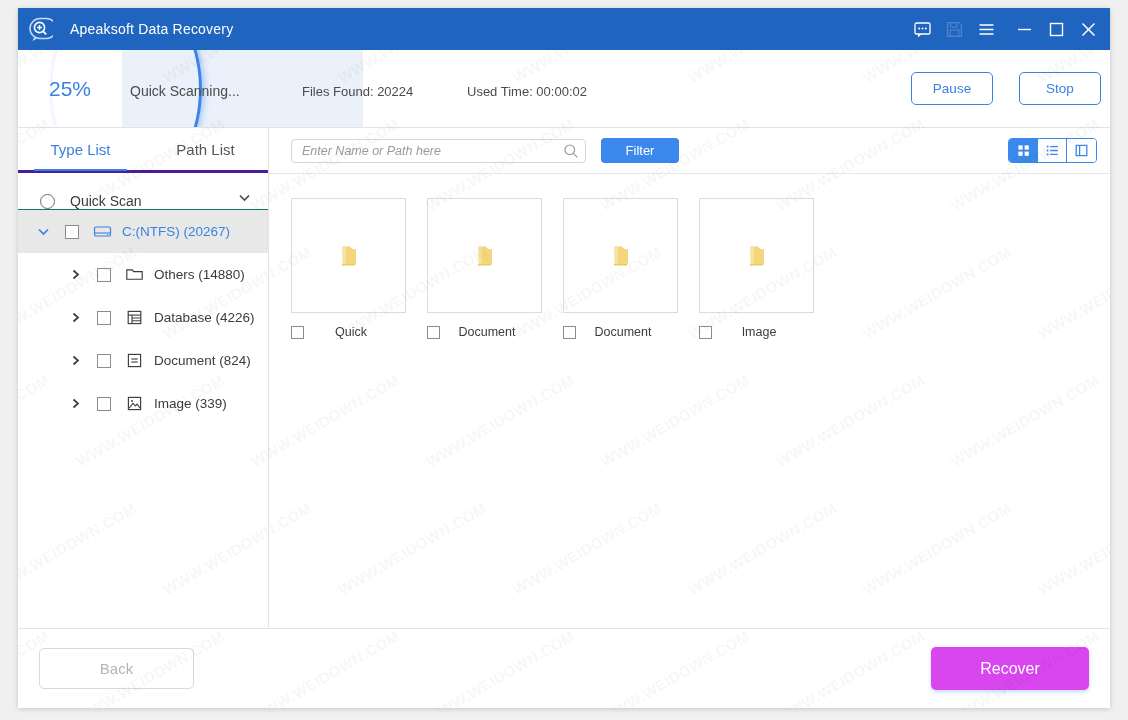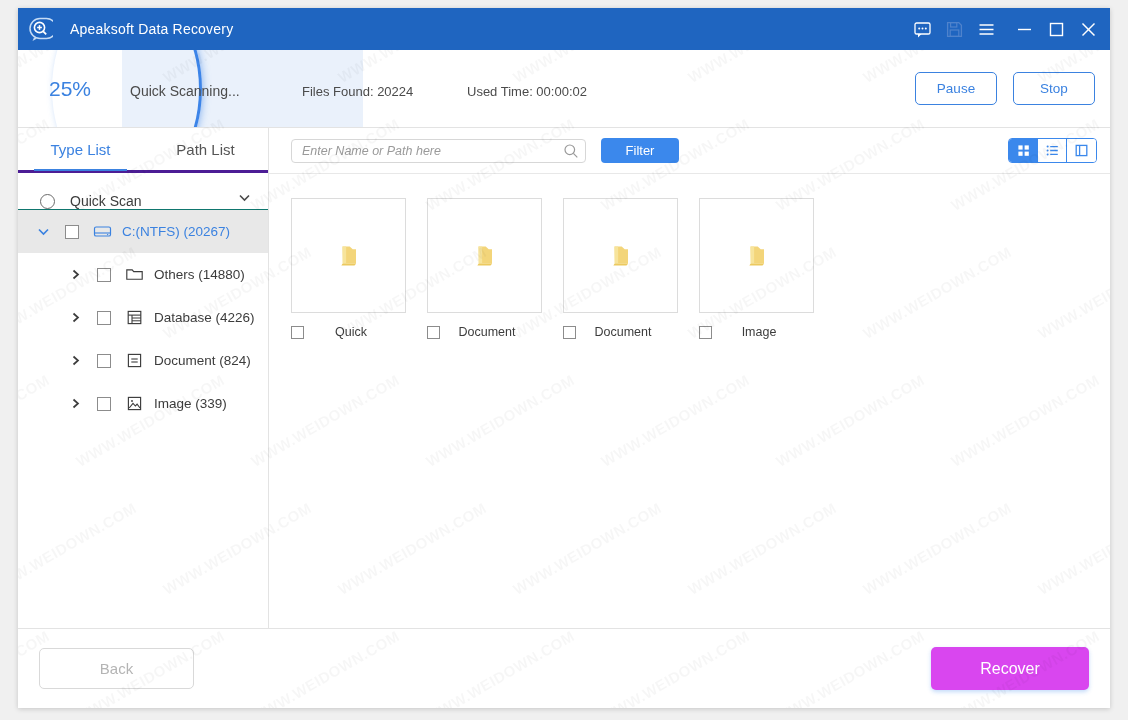"Pause" .scan-actions { gap: 16px -> 26px; right: 15px -> 9px }
